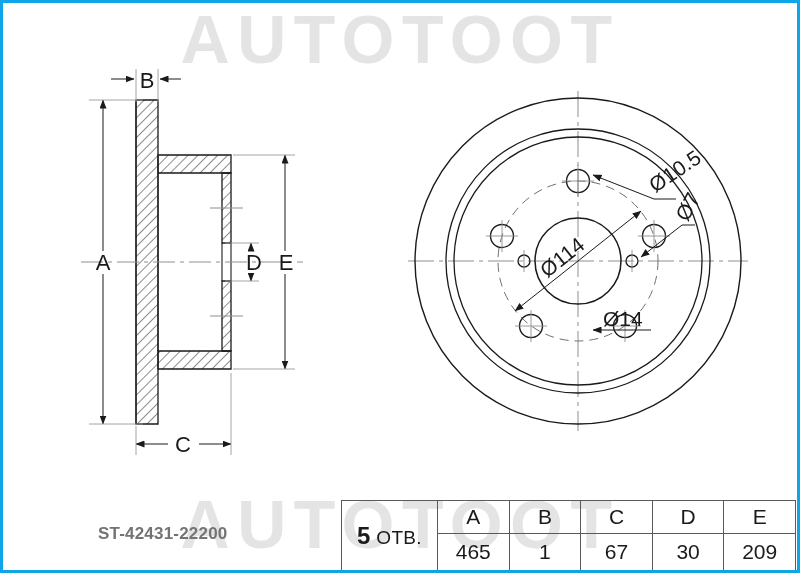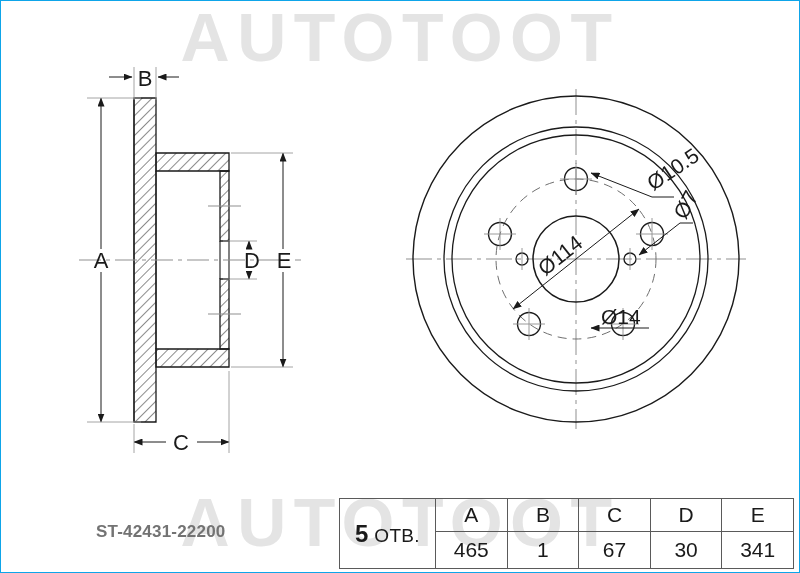"AUTOTOOT" #page { border: 1px solid #0ea5e9 -> 3px solid #0ea5e9 }
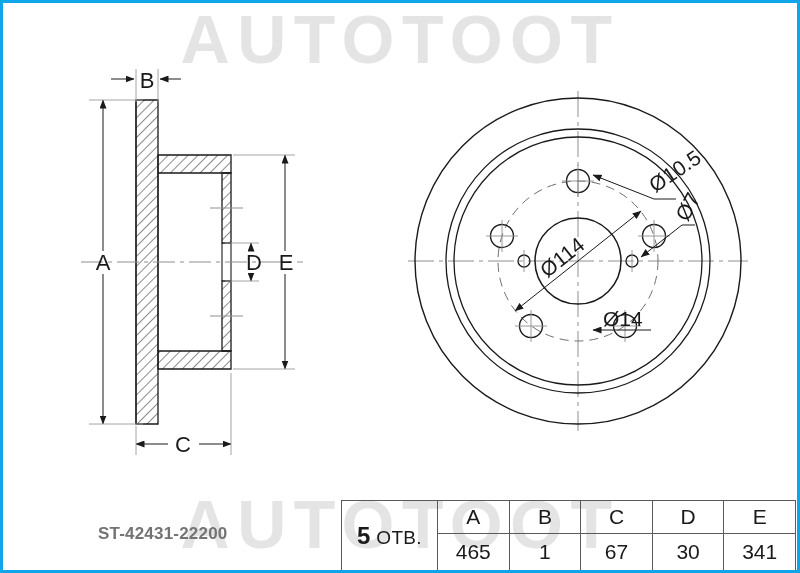"341" td.val { text: 341 -> 209 }
